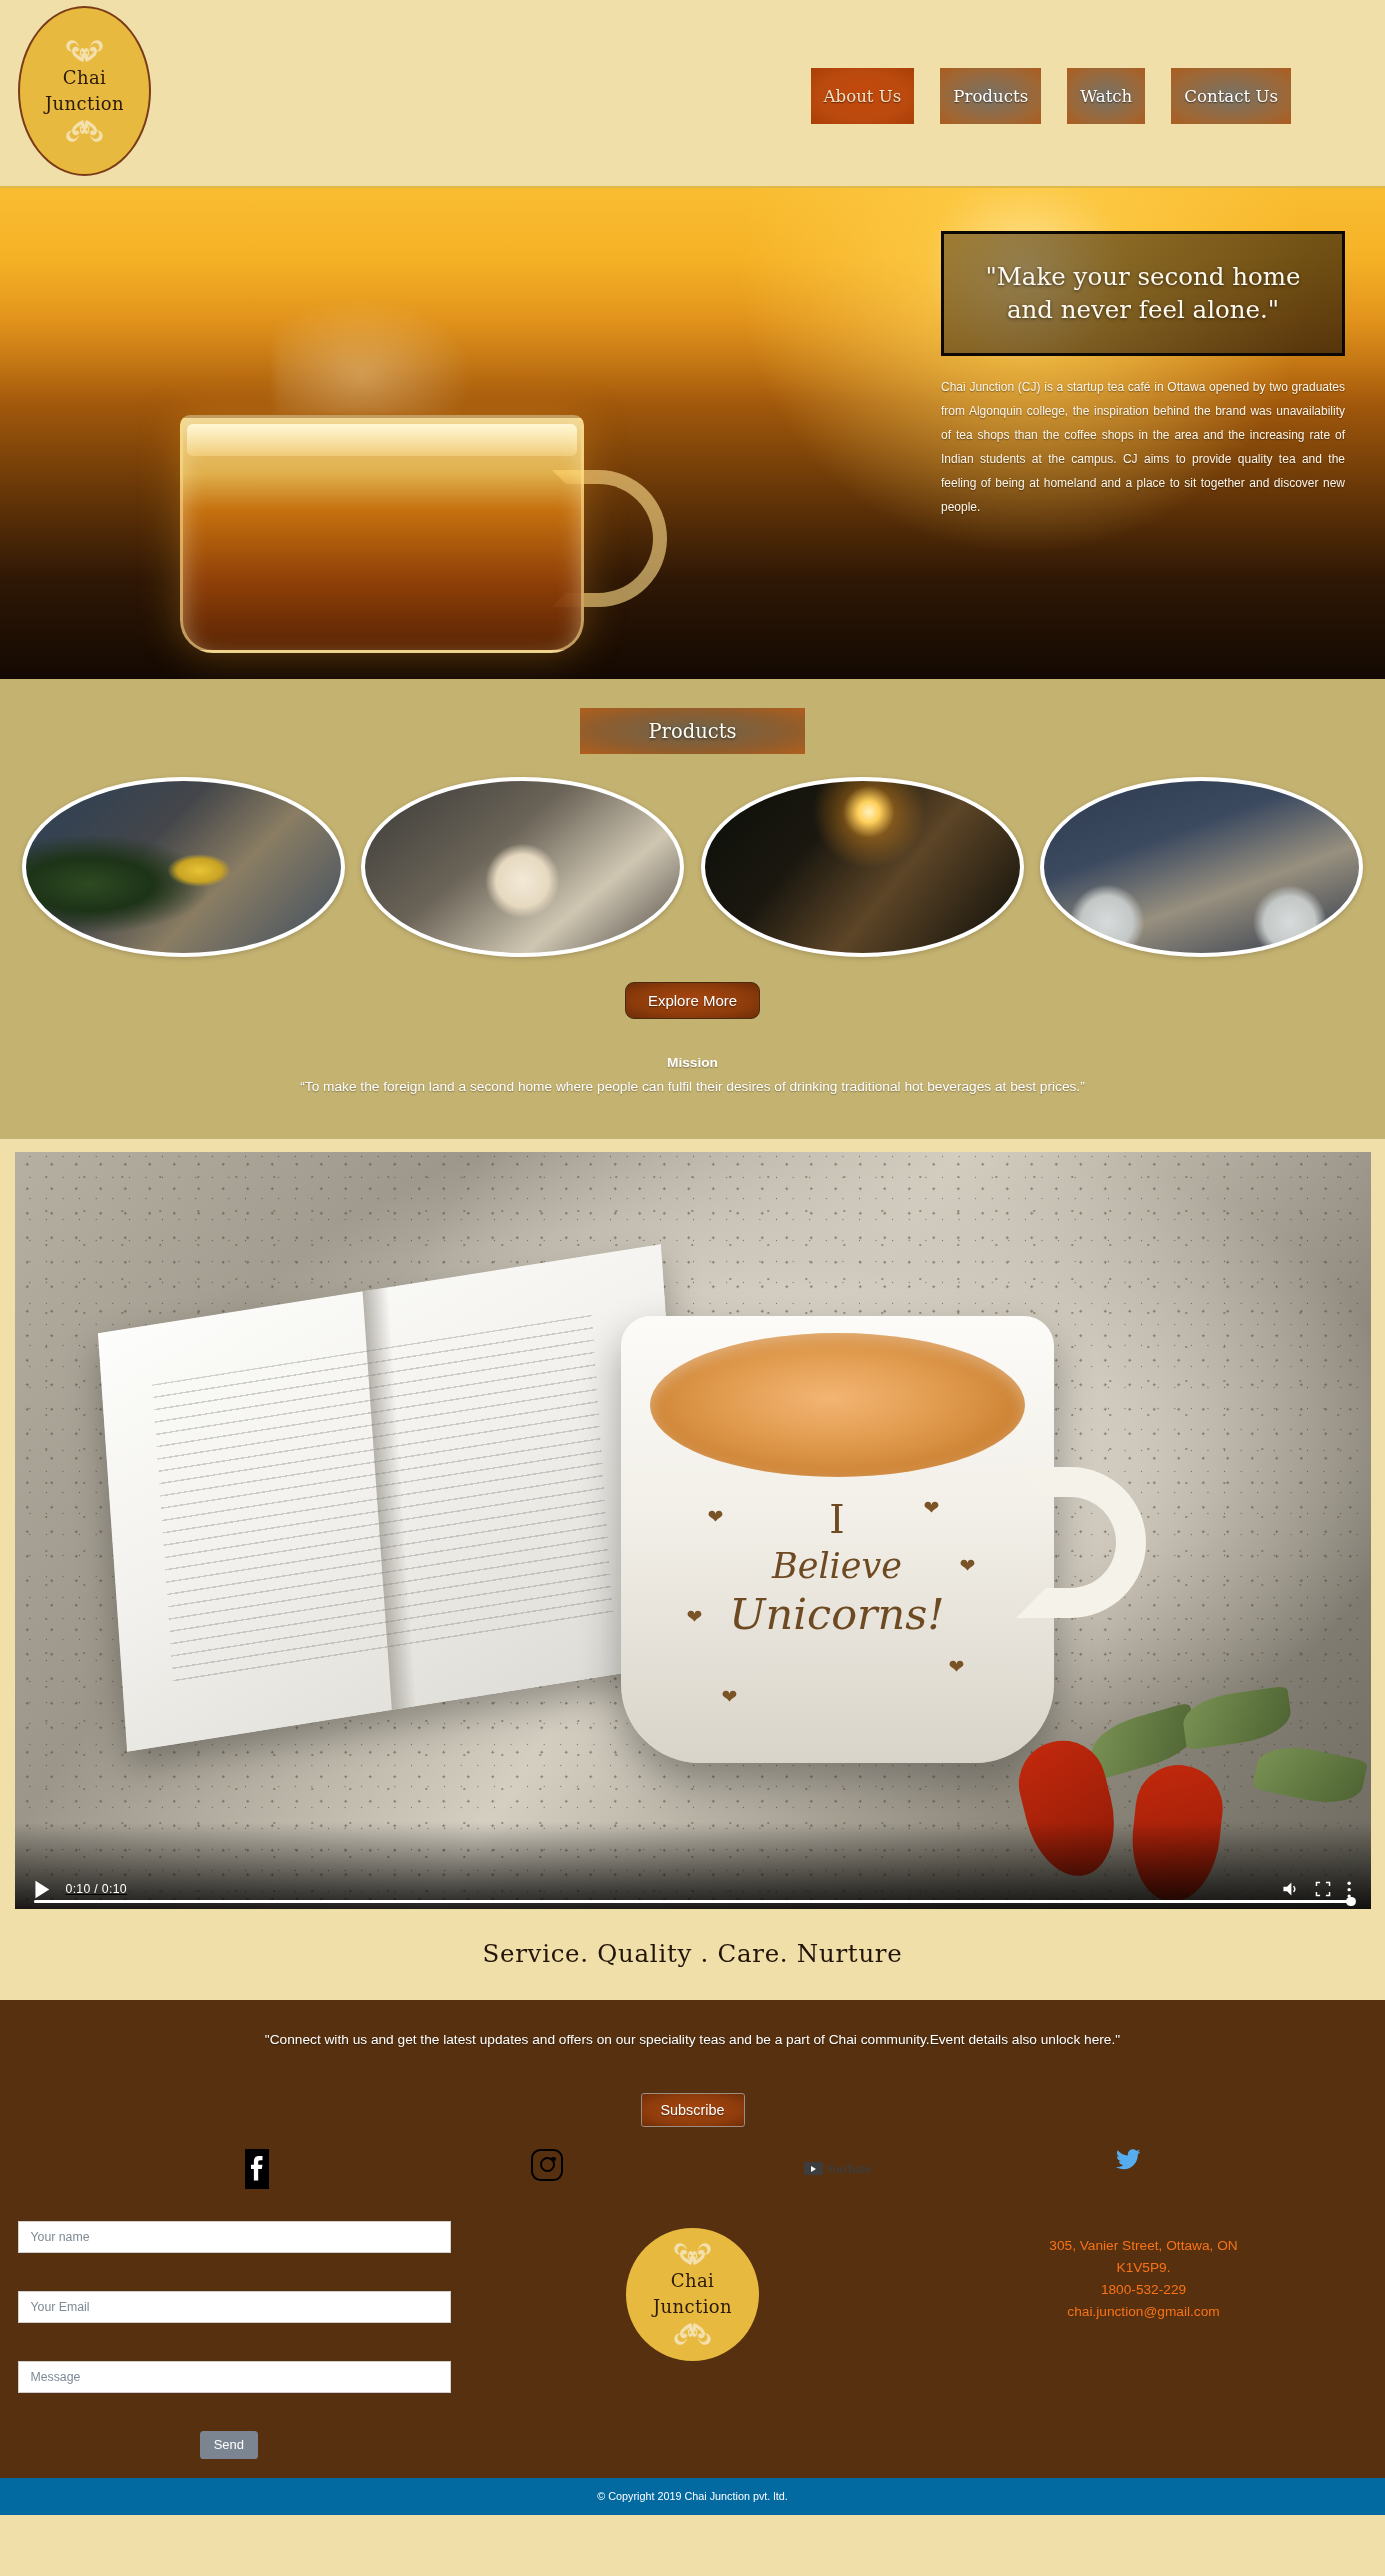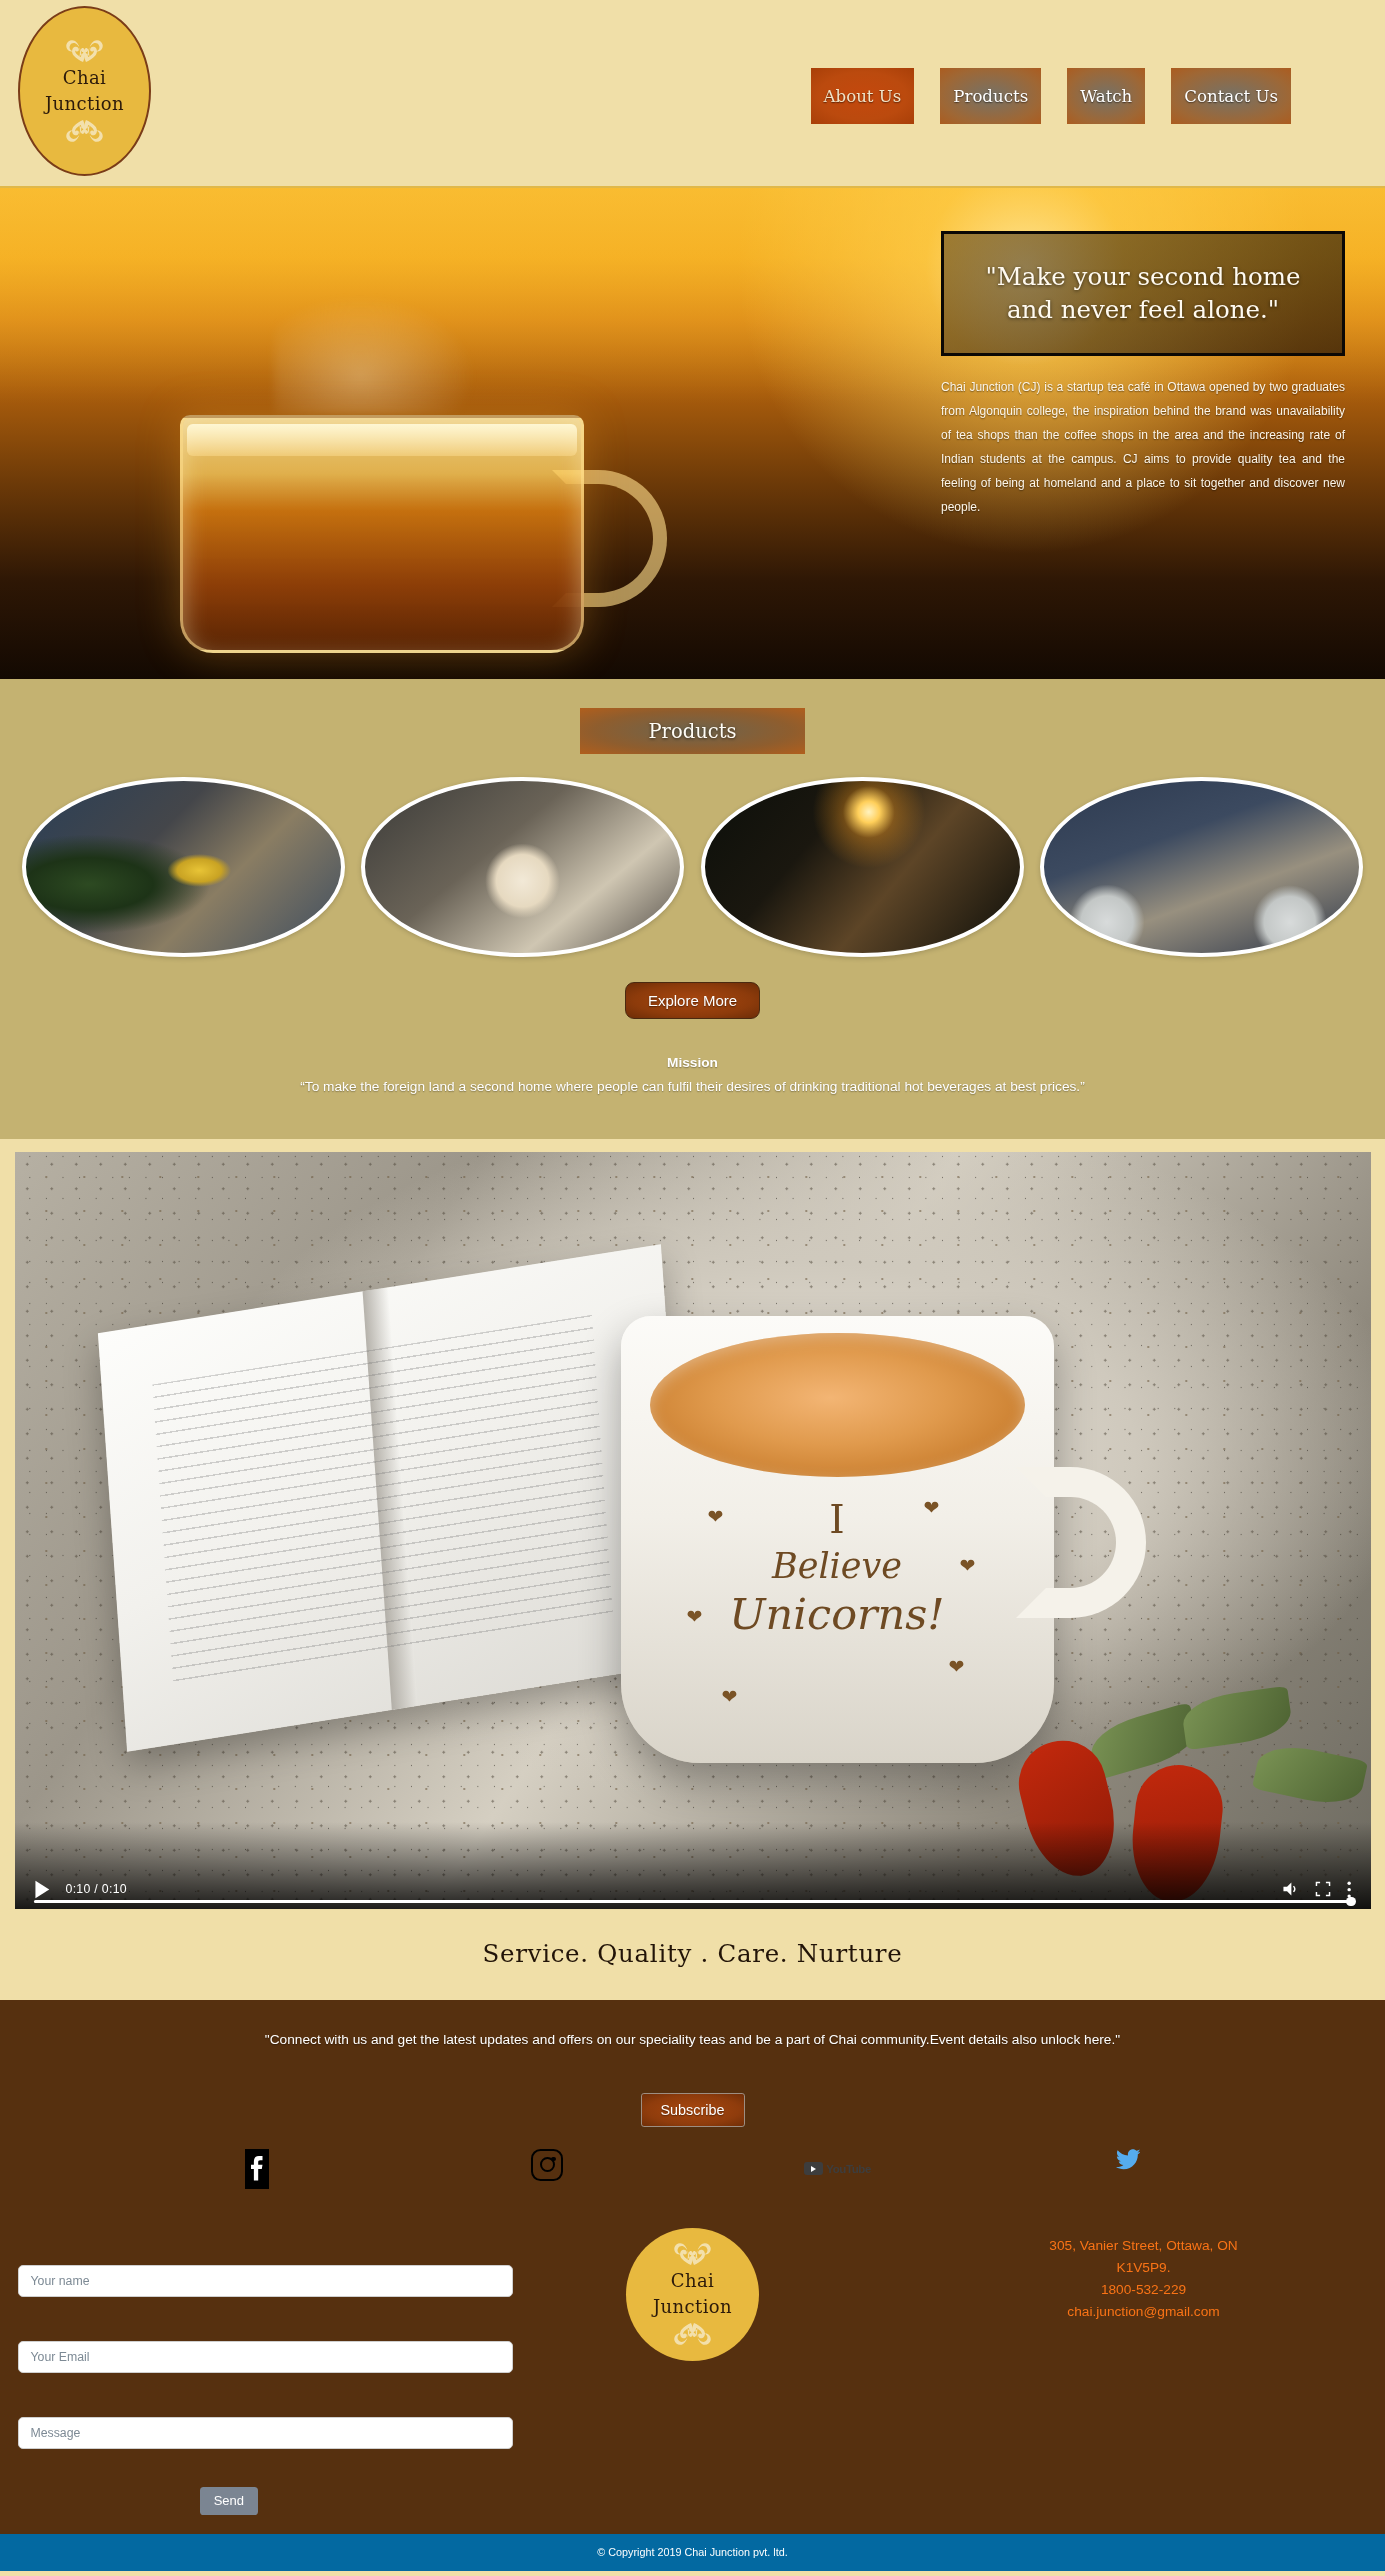"0:10 / 0:10" .vcontrols { text-decoration: none -> underline }
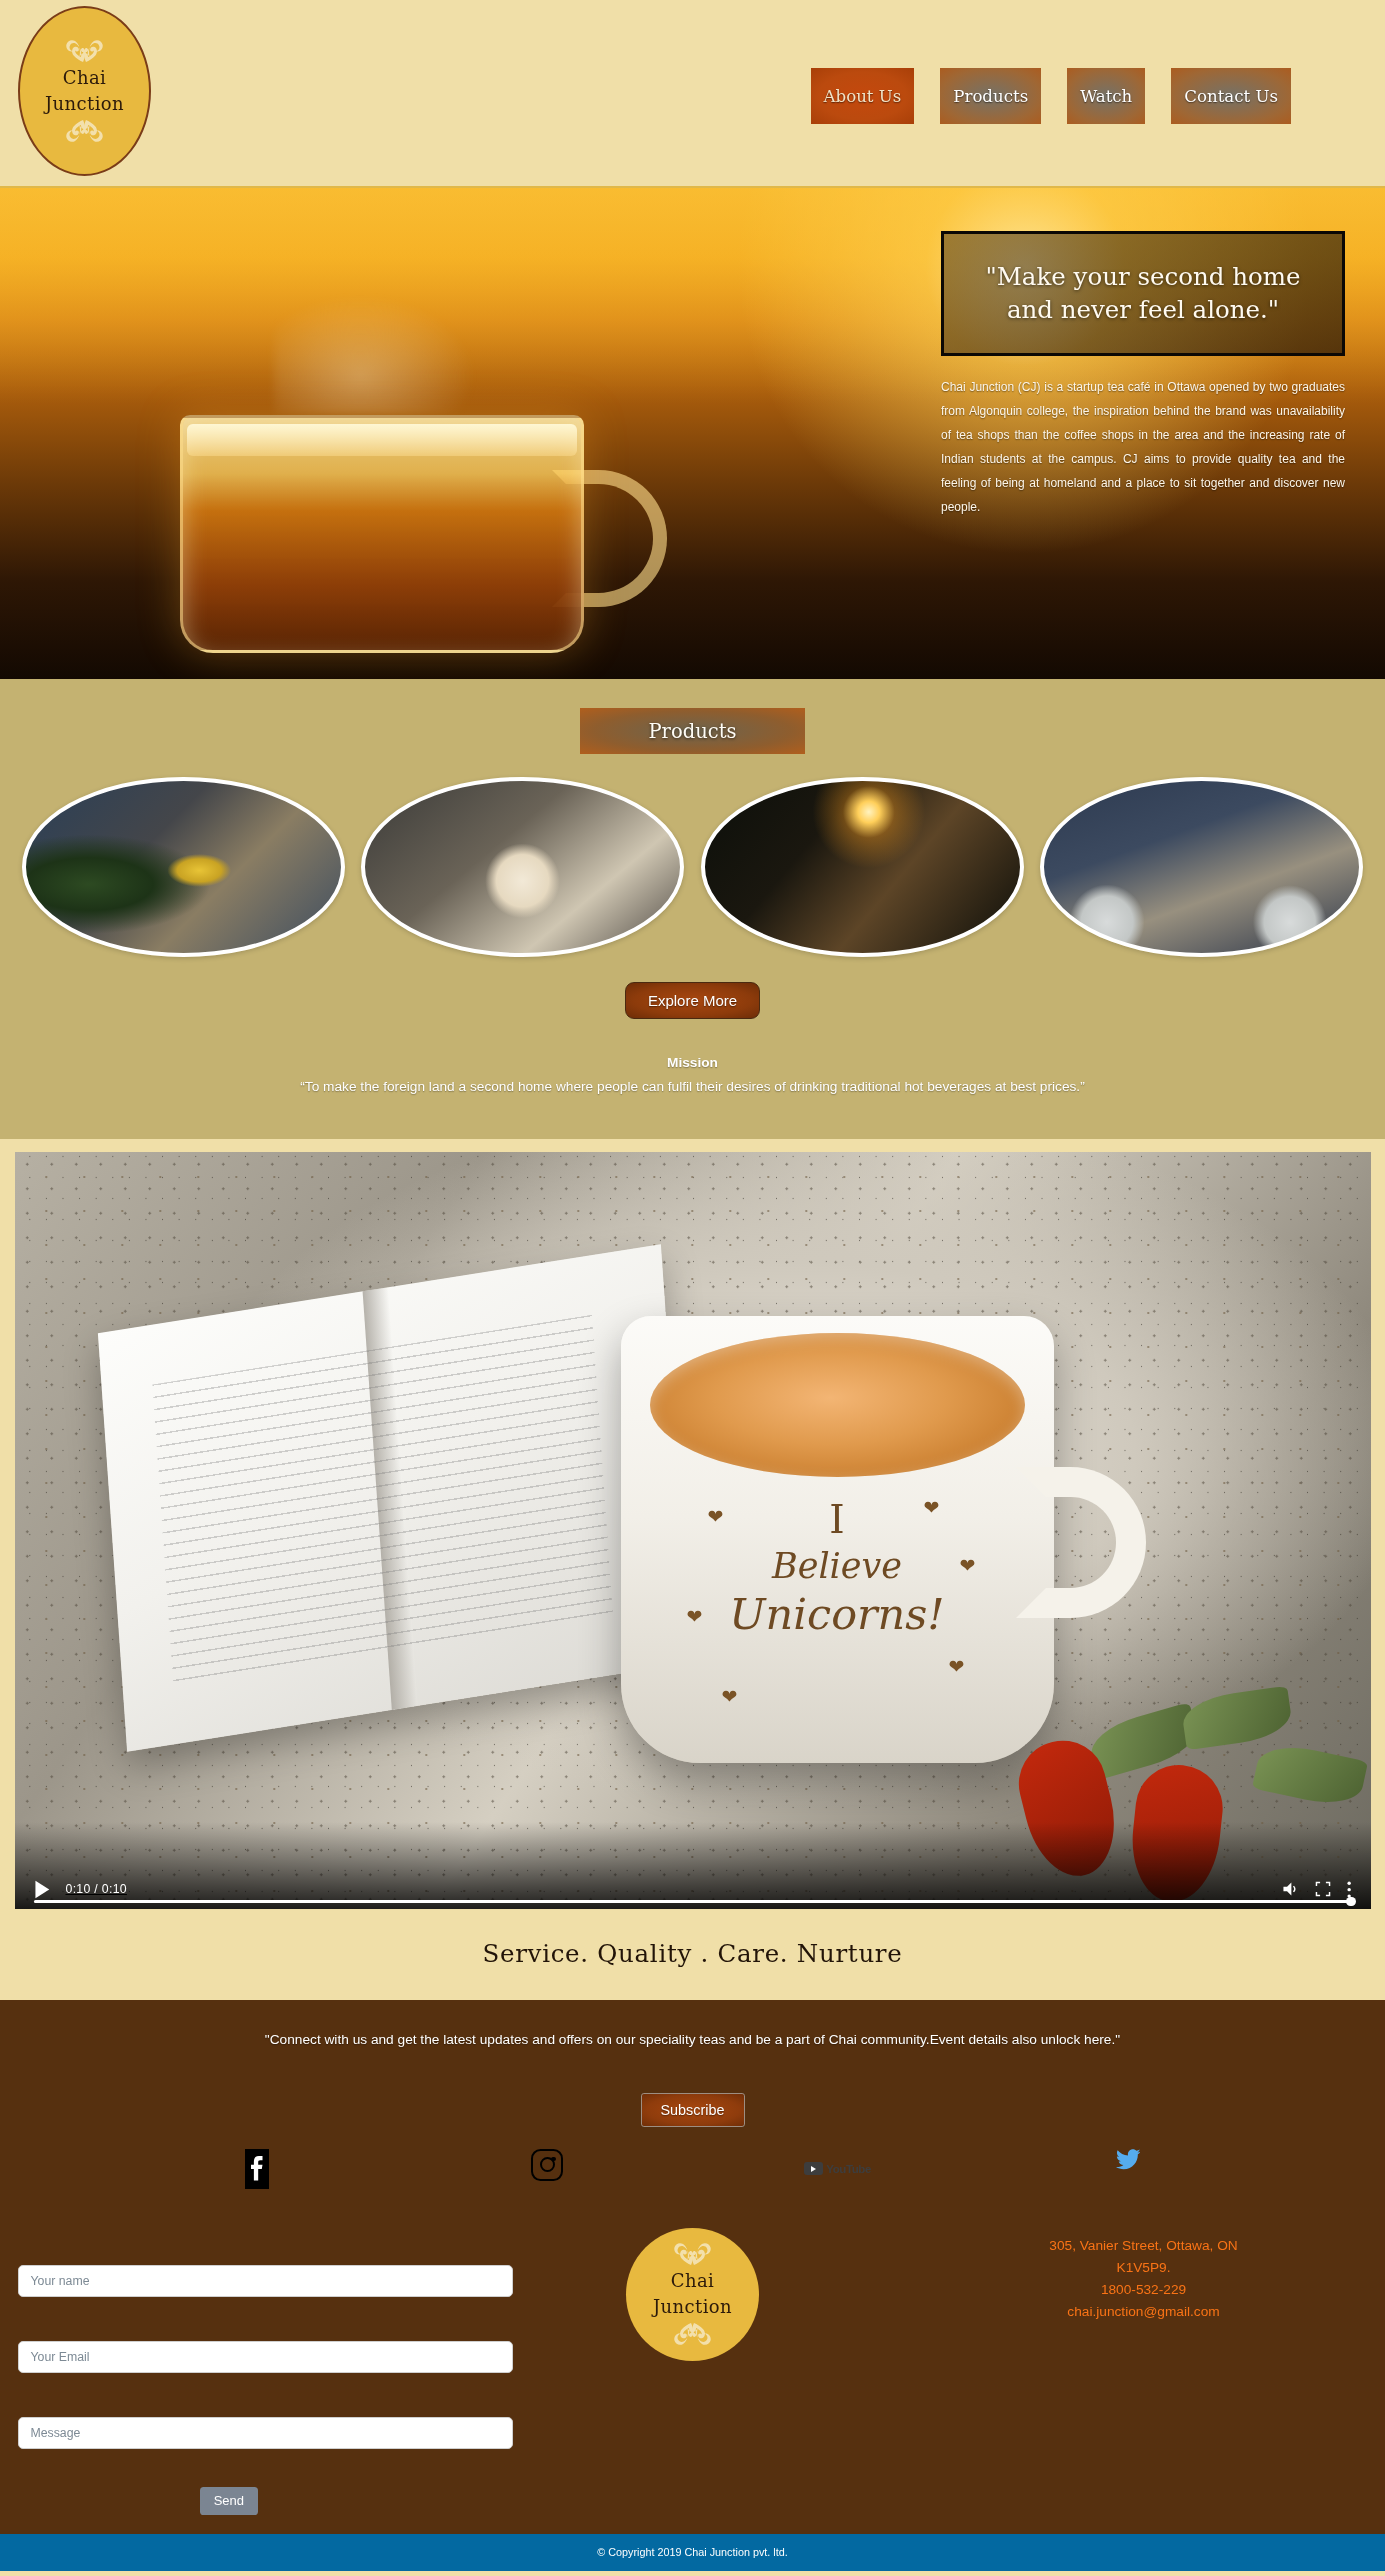"Your name" .f-input { border-radius: 5px -> 0; margin-top: 44px -> none; width: 495px -> 433px }
